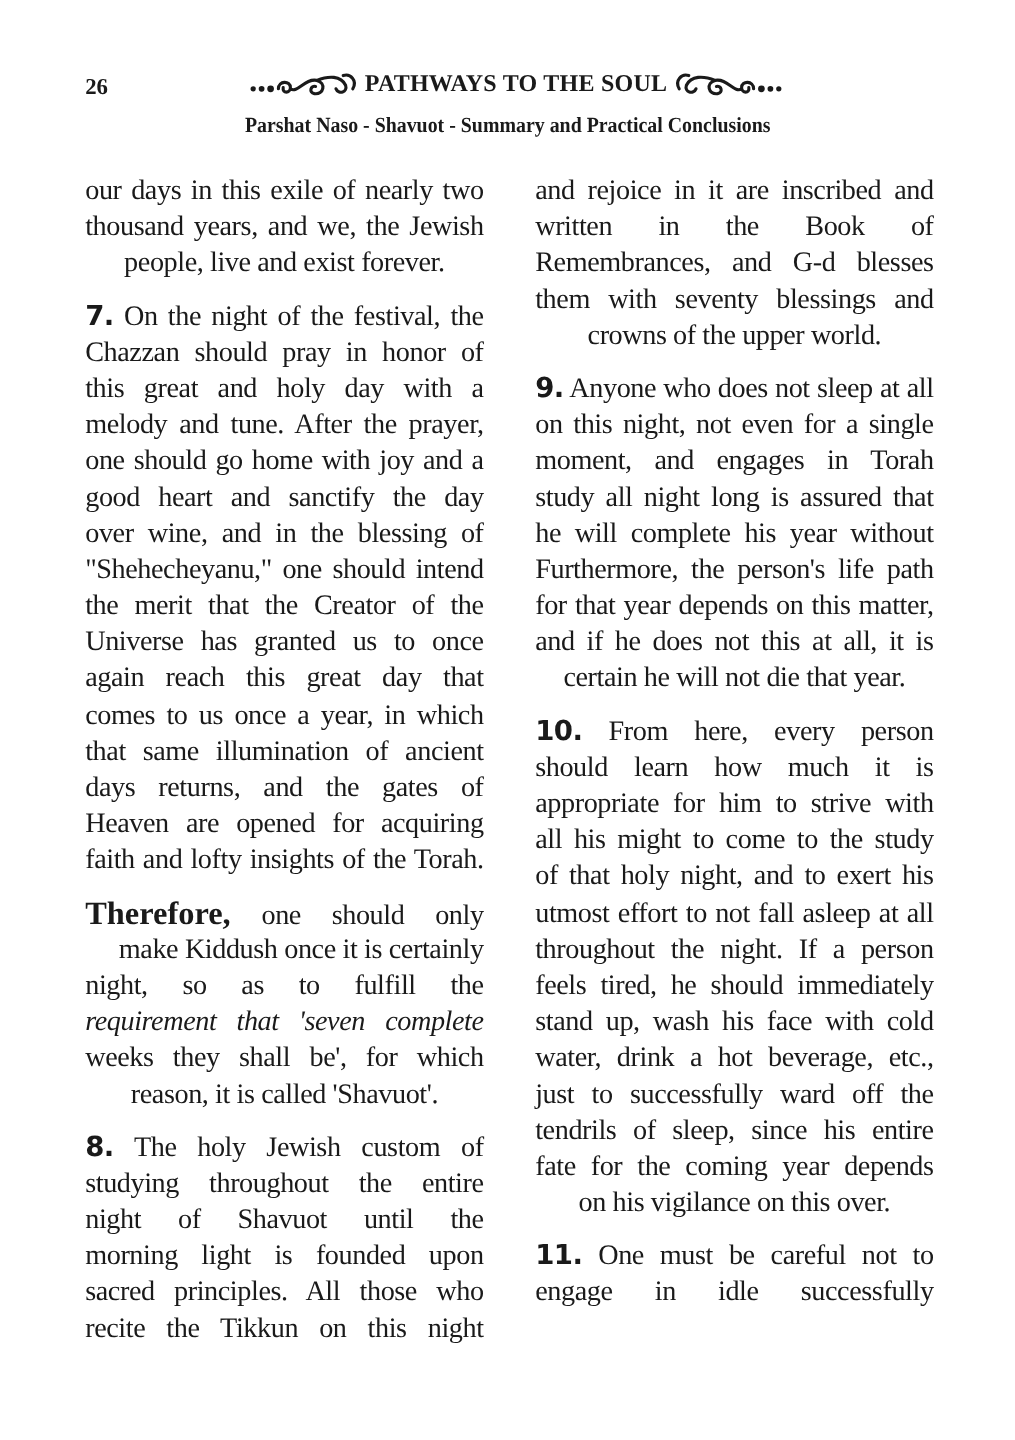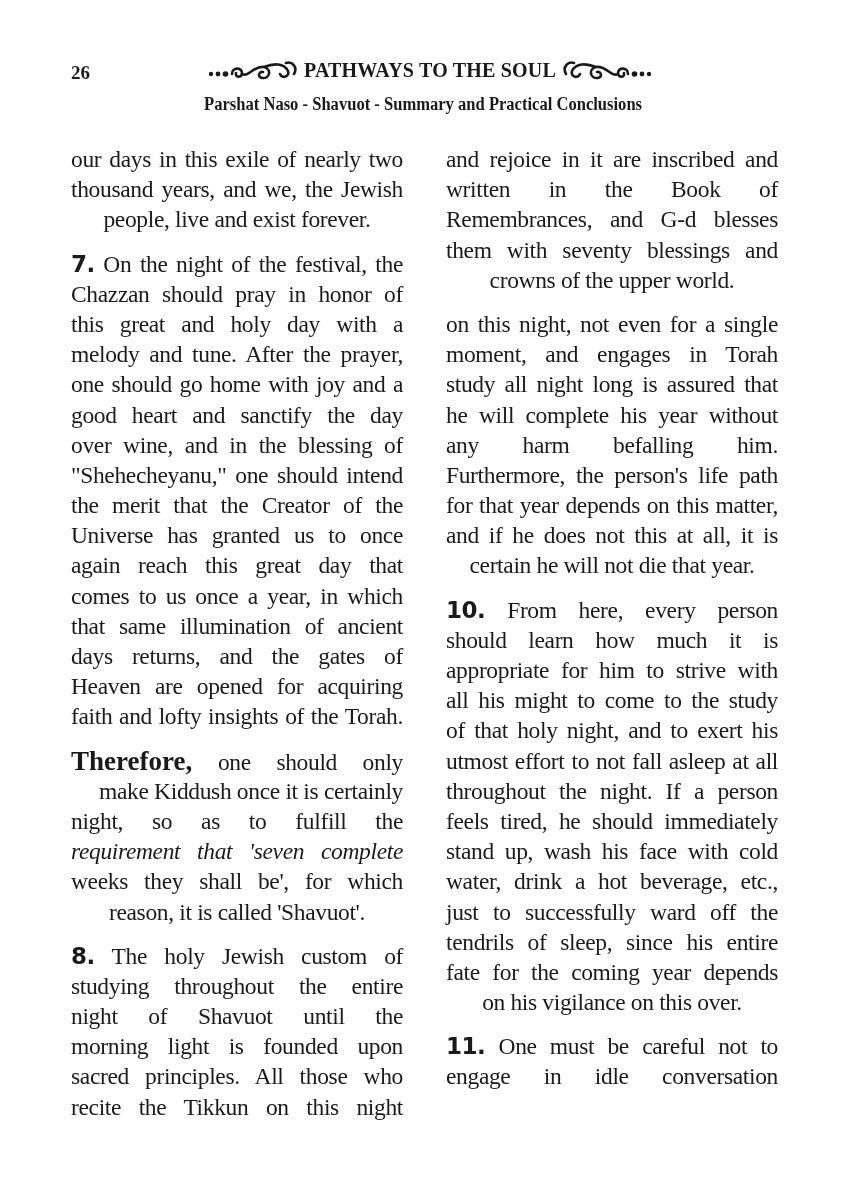"9. Anyone who does not" div.line { html: none -> <div><span>9.</span> <span>Anyone who does not sleep at all</span></div> }
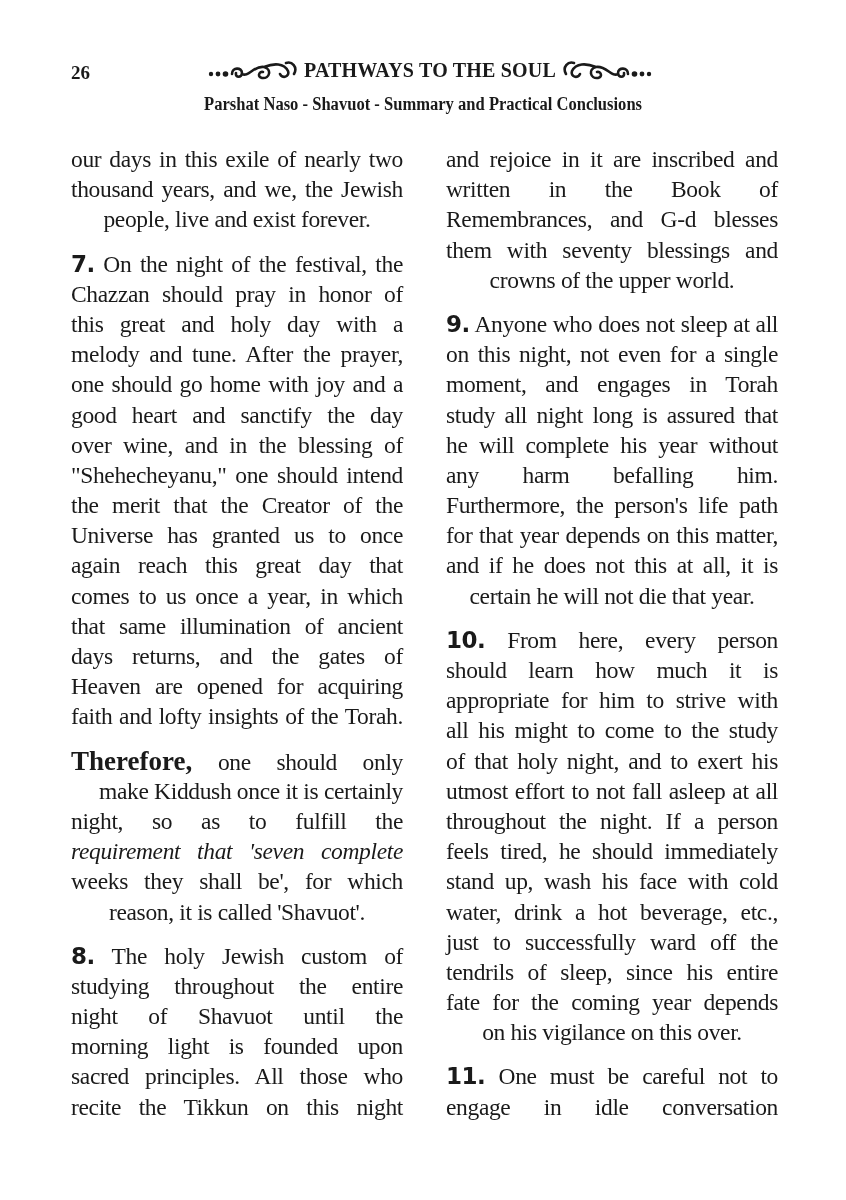"any harm befalling him." div.line { html: <div><span>any harm befalling him.</span></div> -> none }
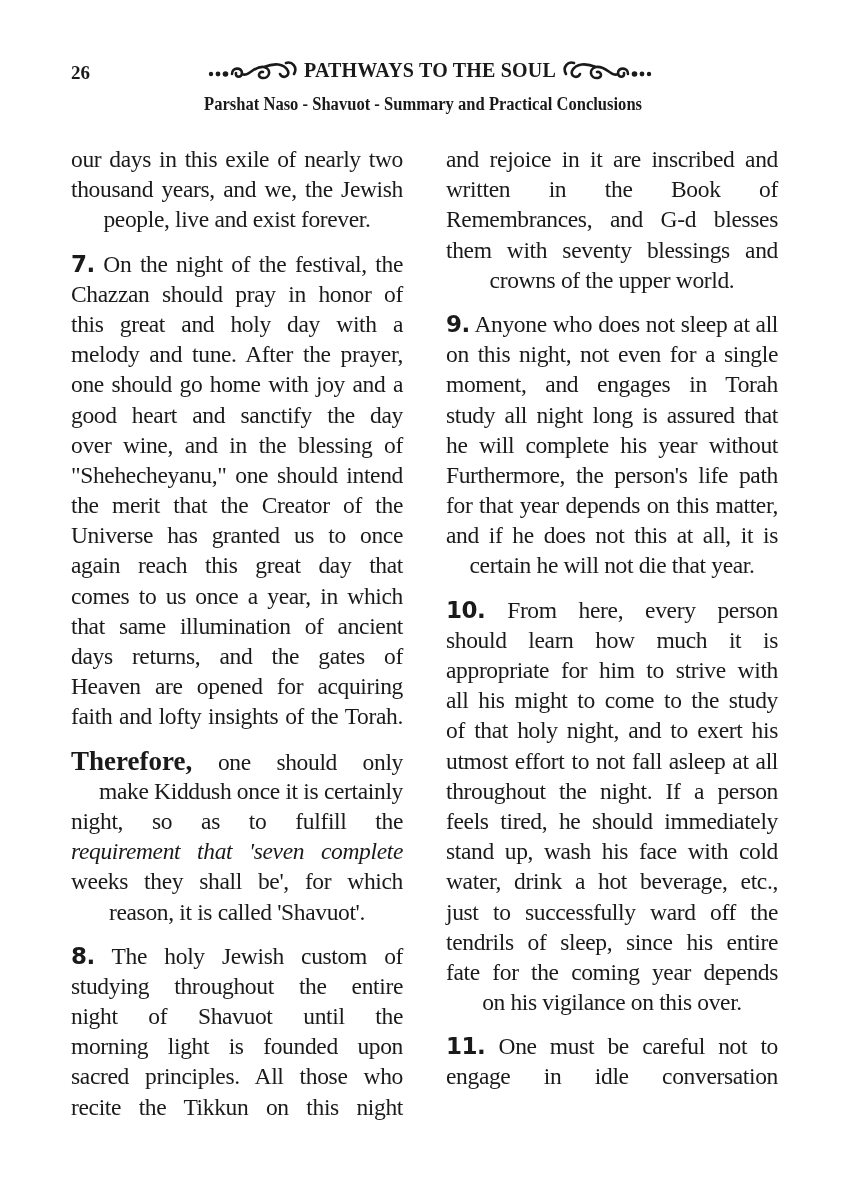"engage in idle conversation" span { text: conversation -> successfully }
